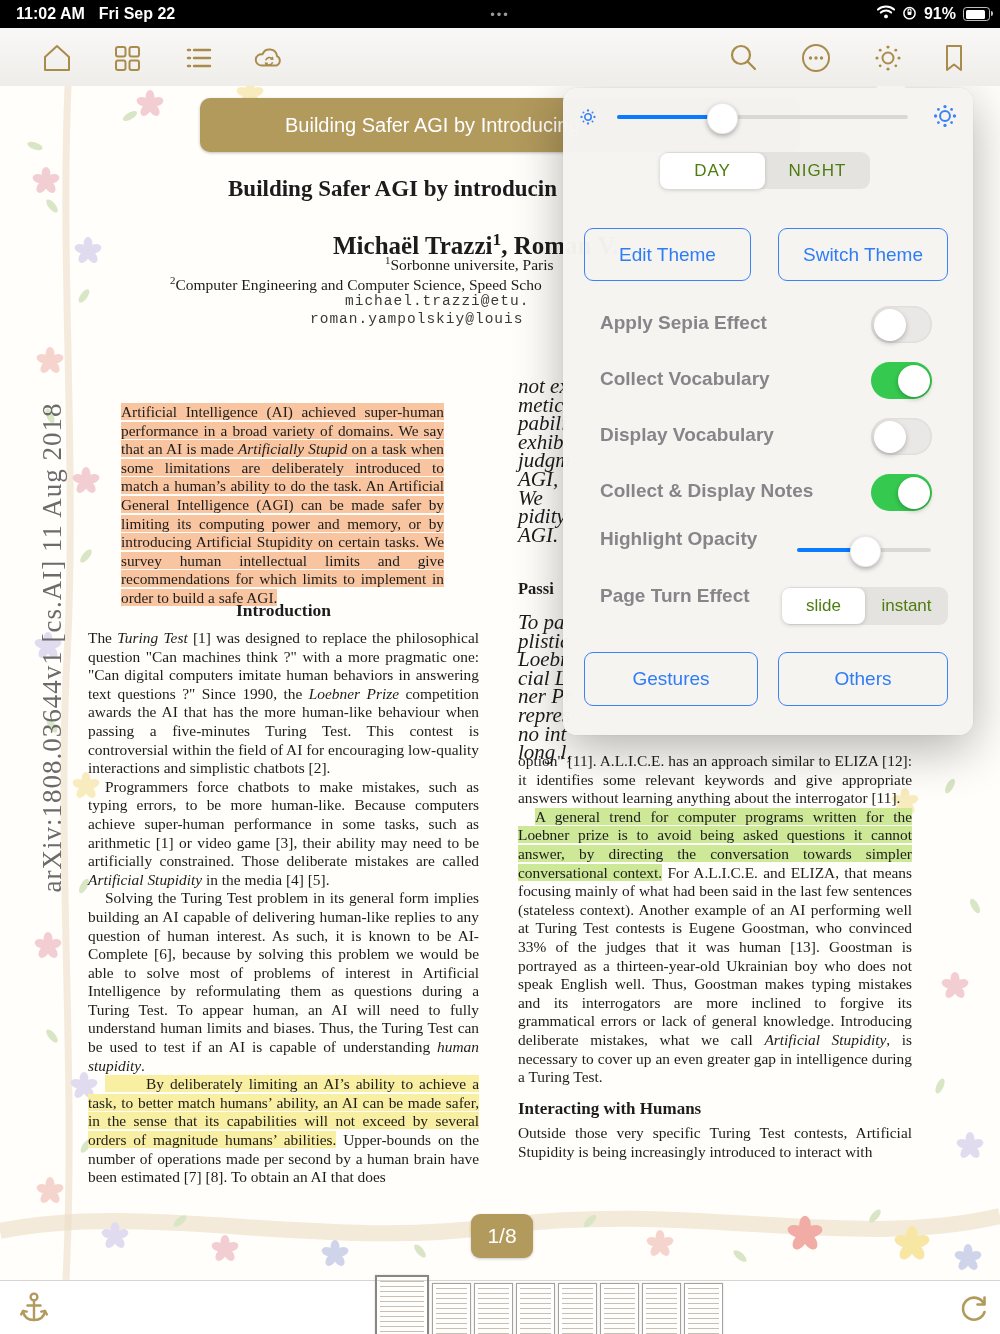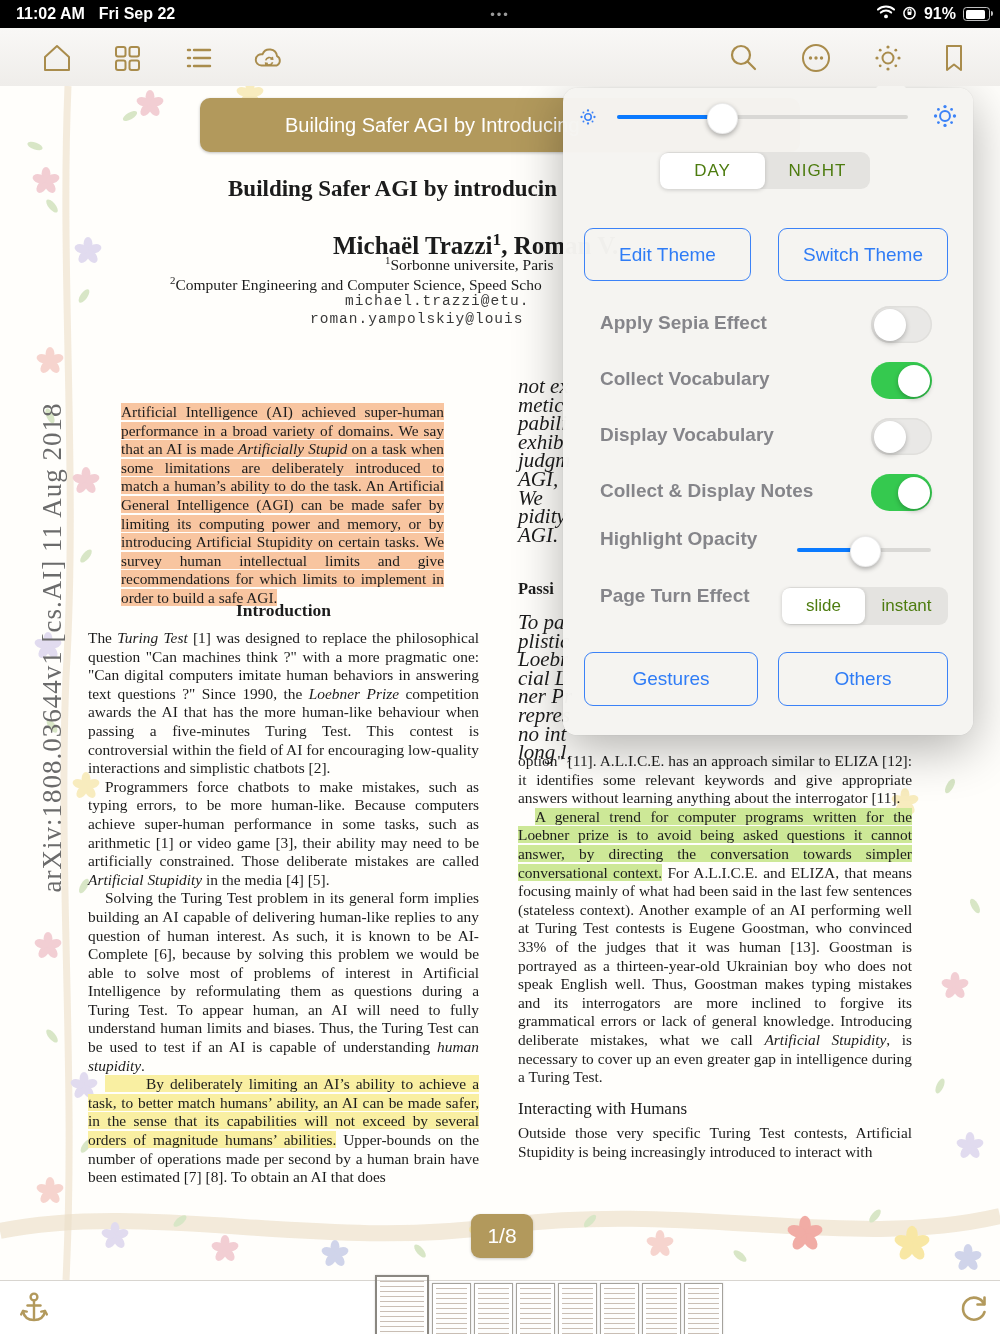"Interacting with Humans" #rc-lower h3 { font-weight: 400 -> 700 }
